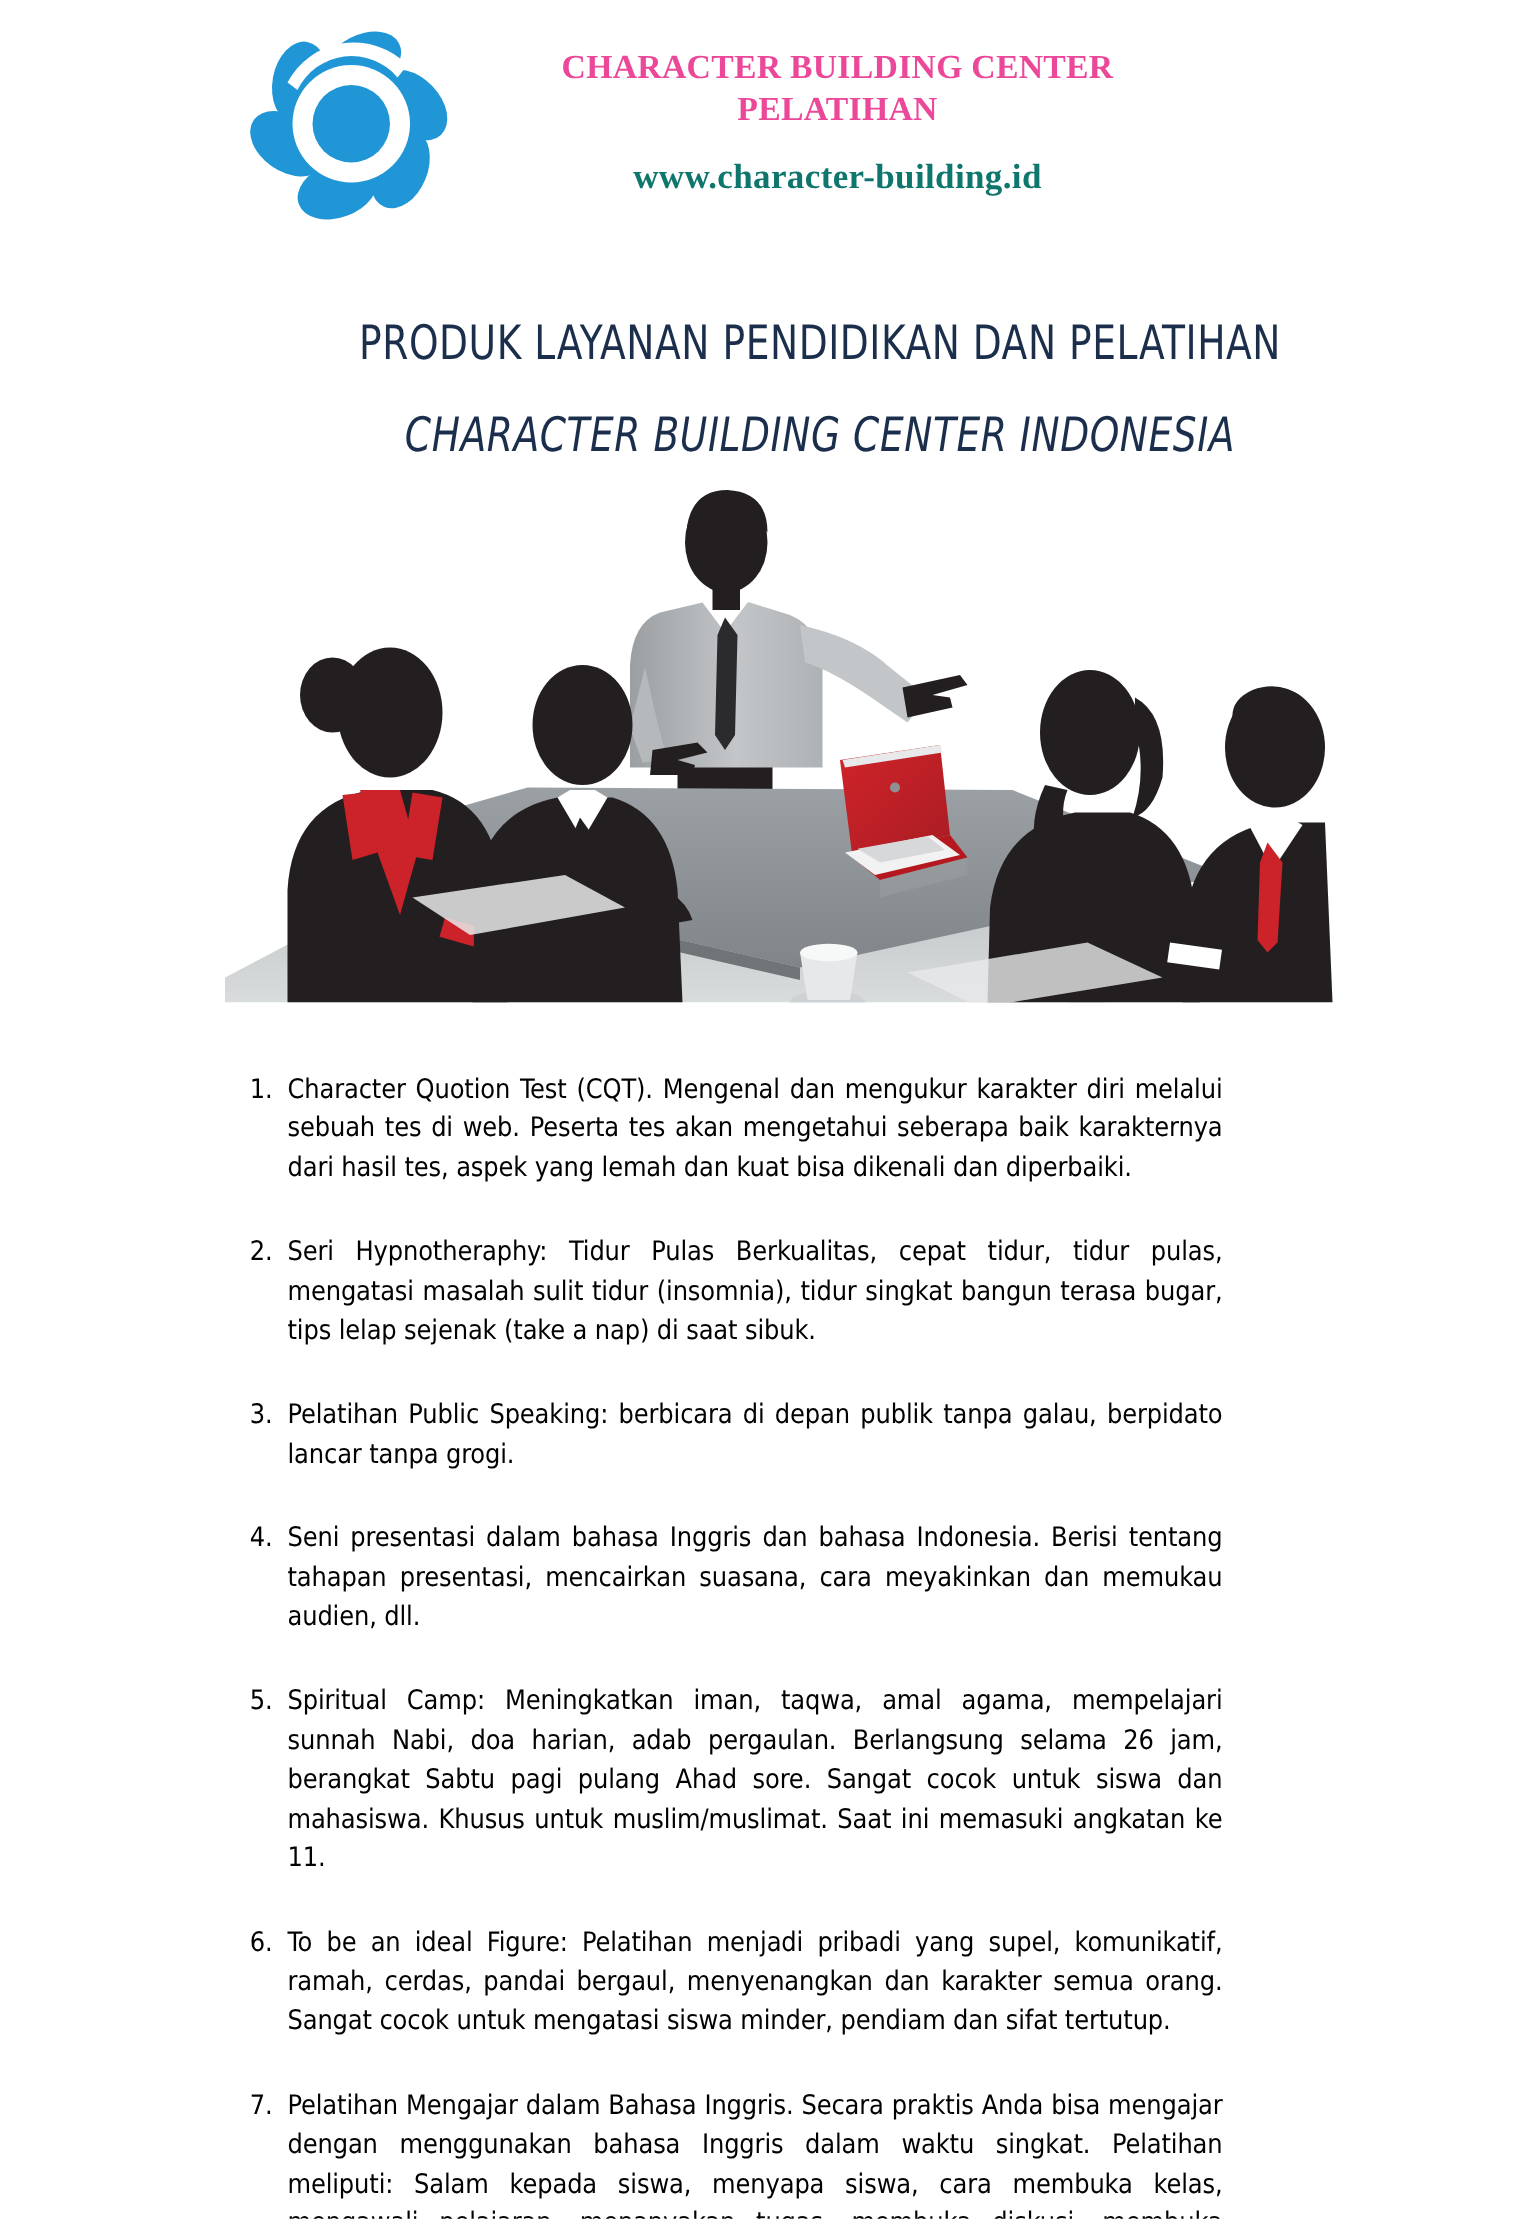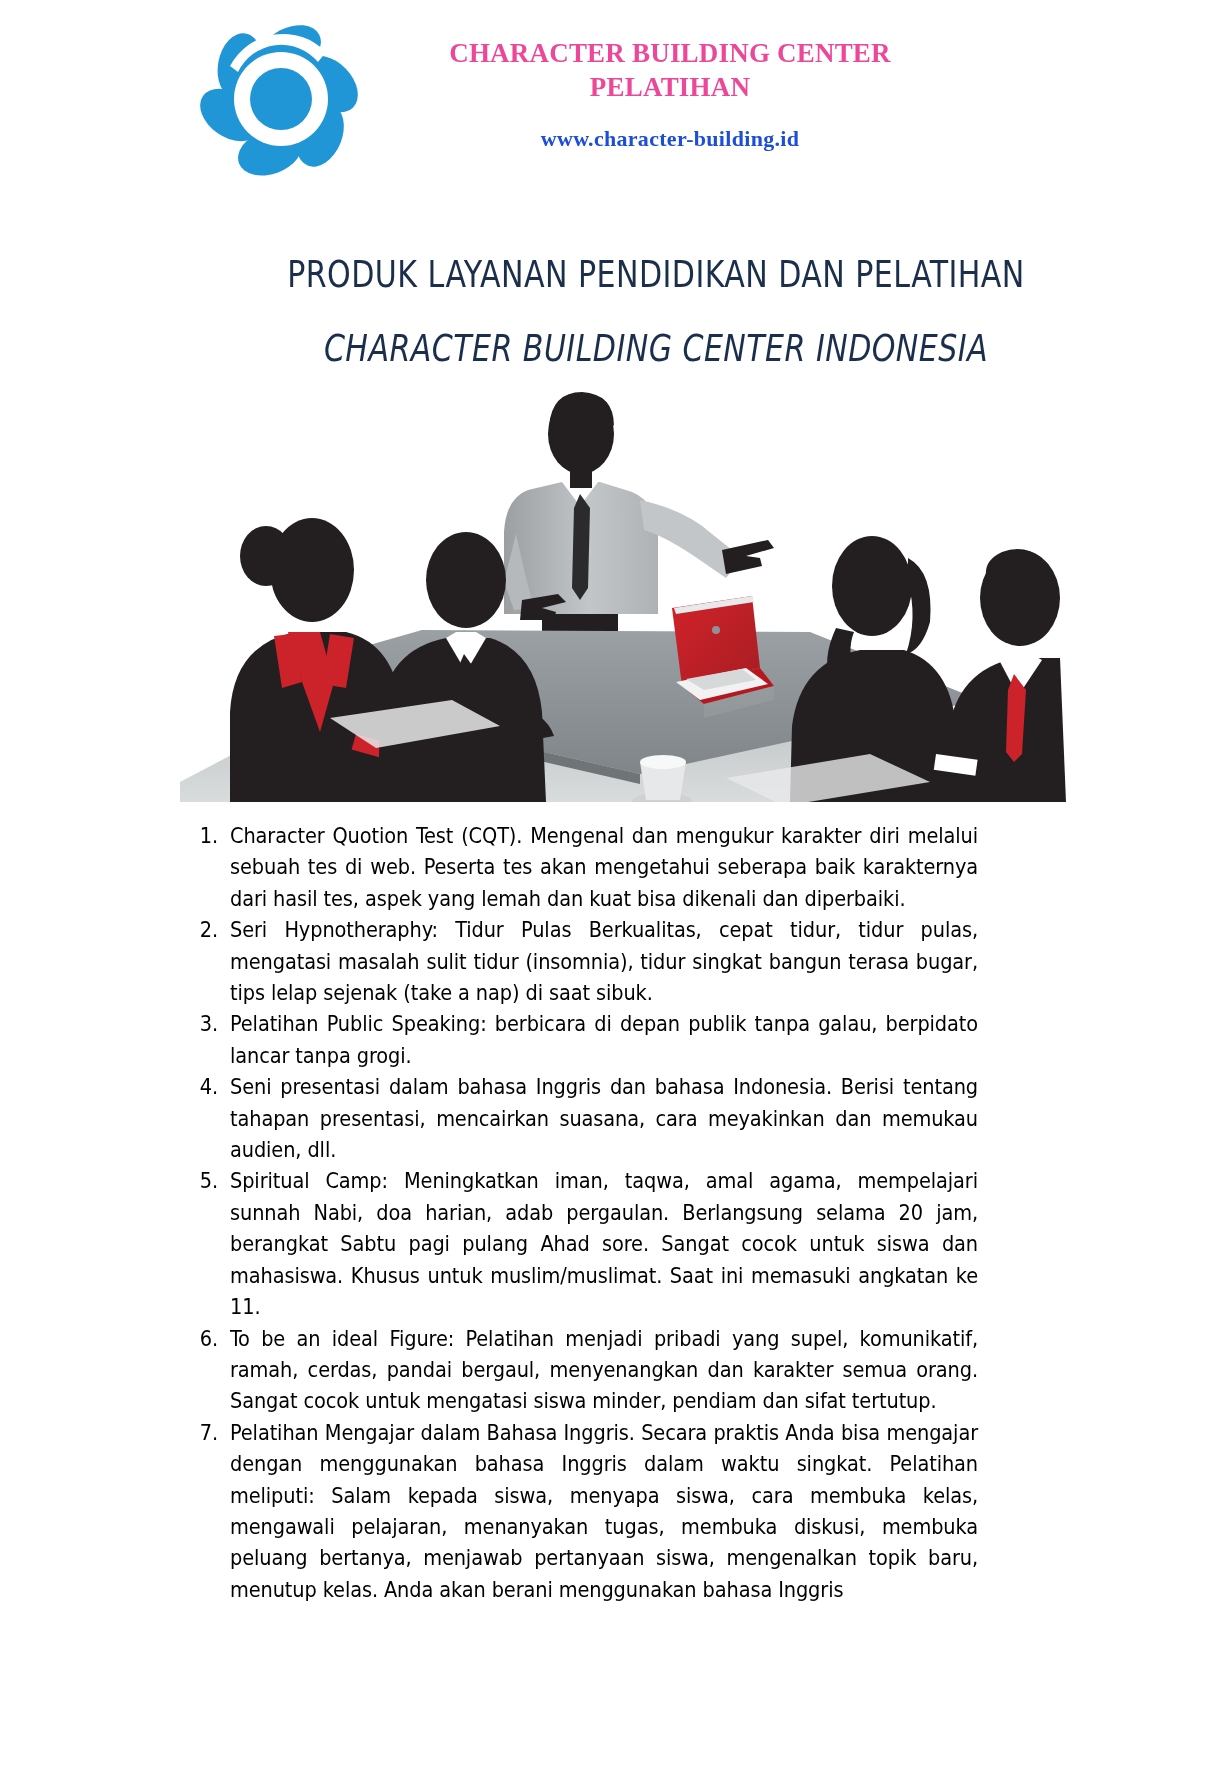"www.character-building.id" .org-url { color: #1d4ed8 -> #0f766e; font-size: 22px -> 28px }
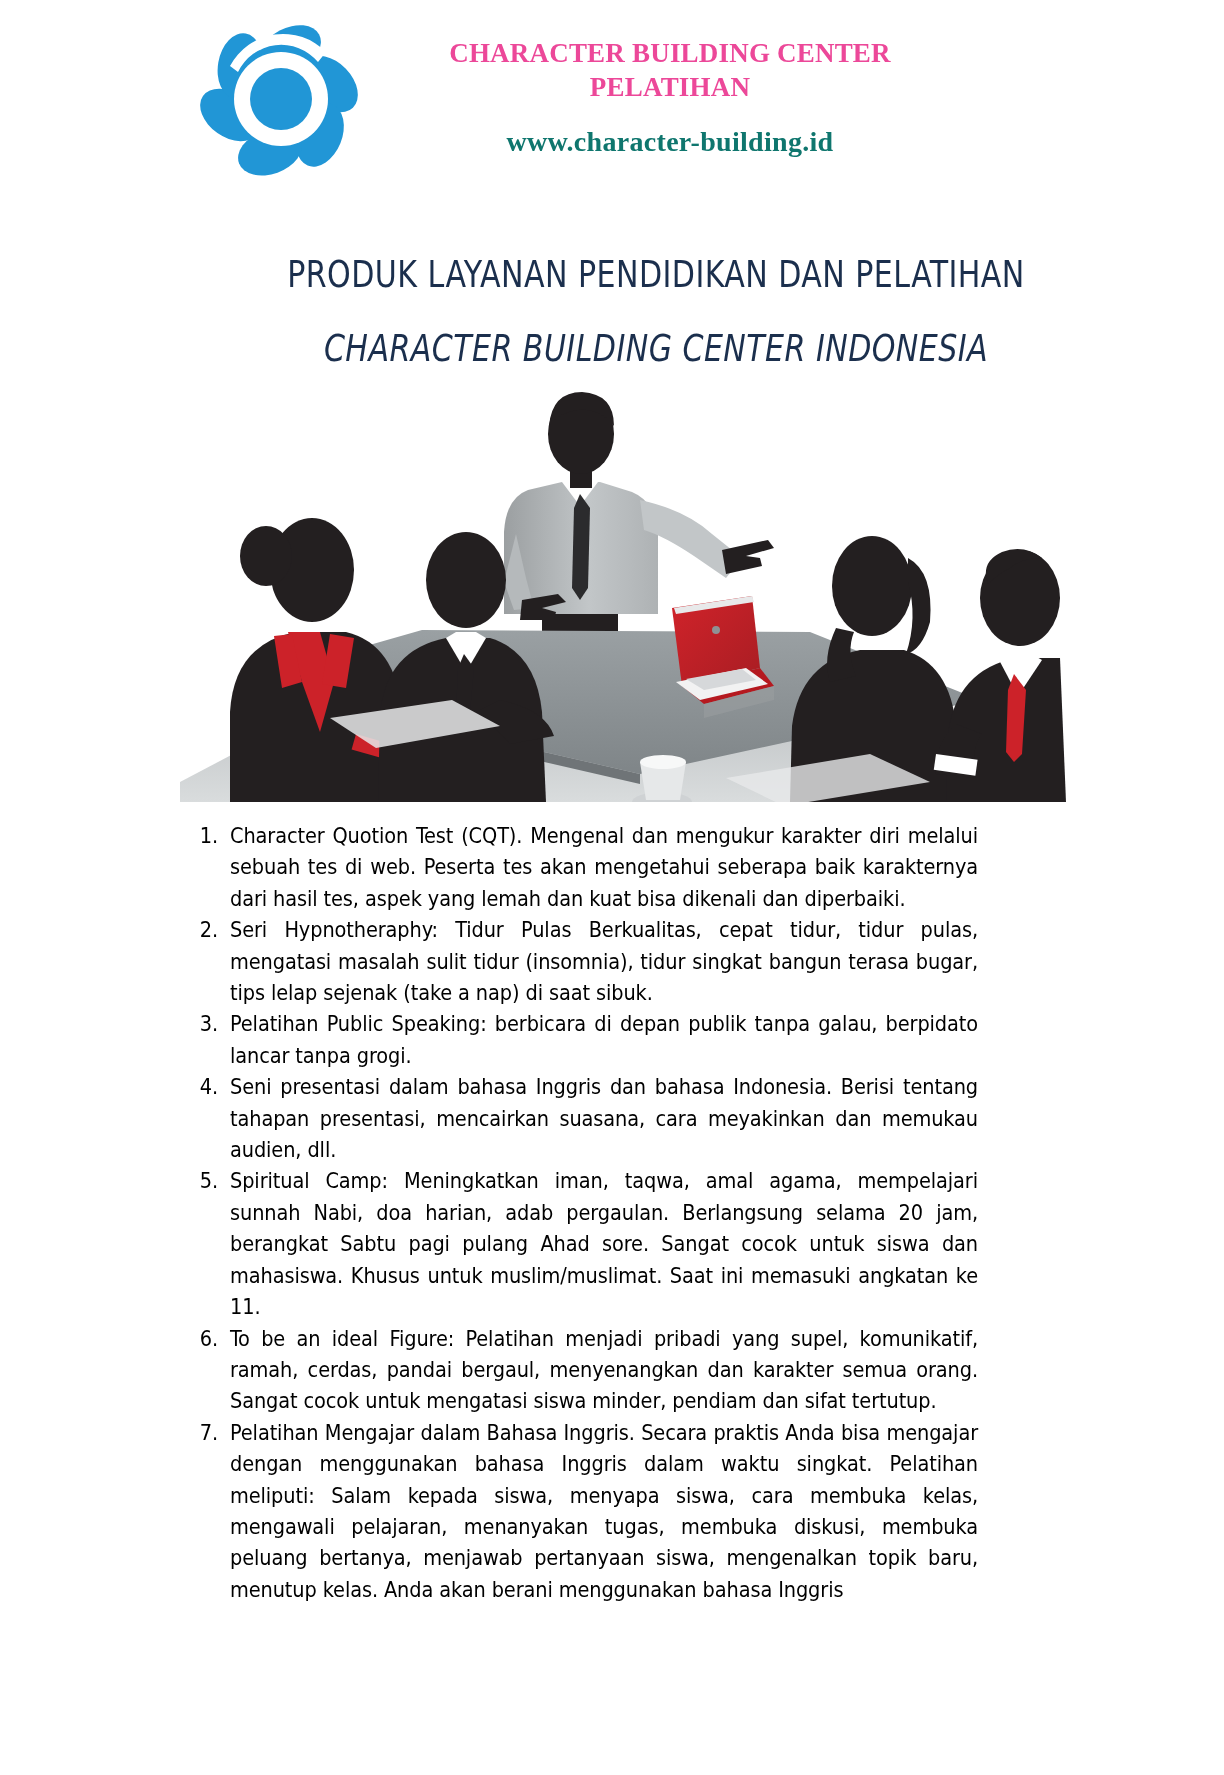"Character Quotion Test (CQT). Mengenal" .content-list li .txt { margin-top: none -> 36px }
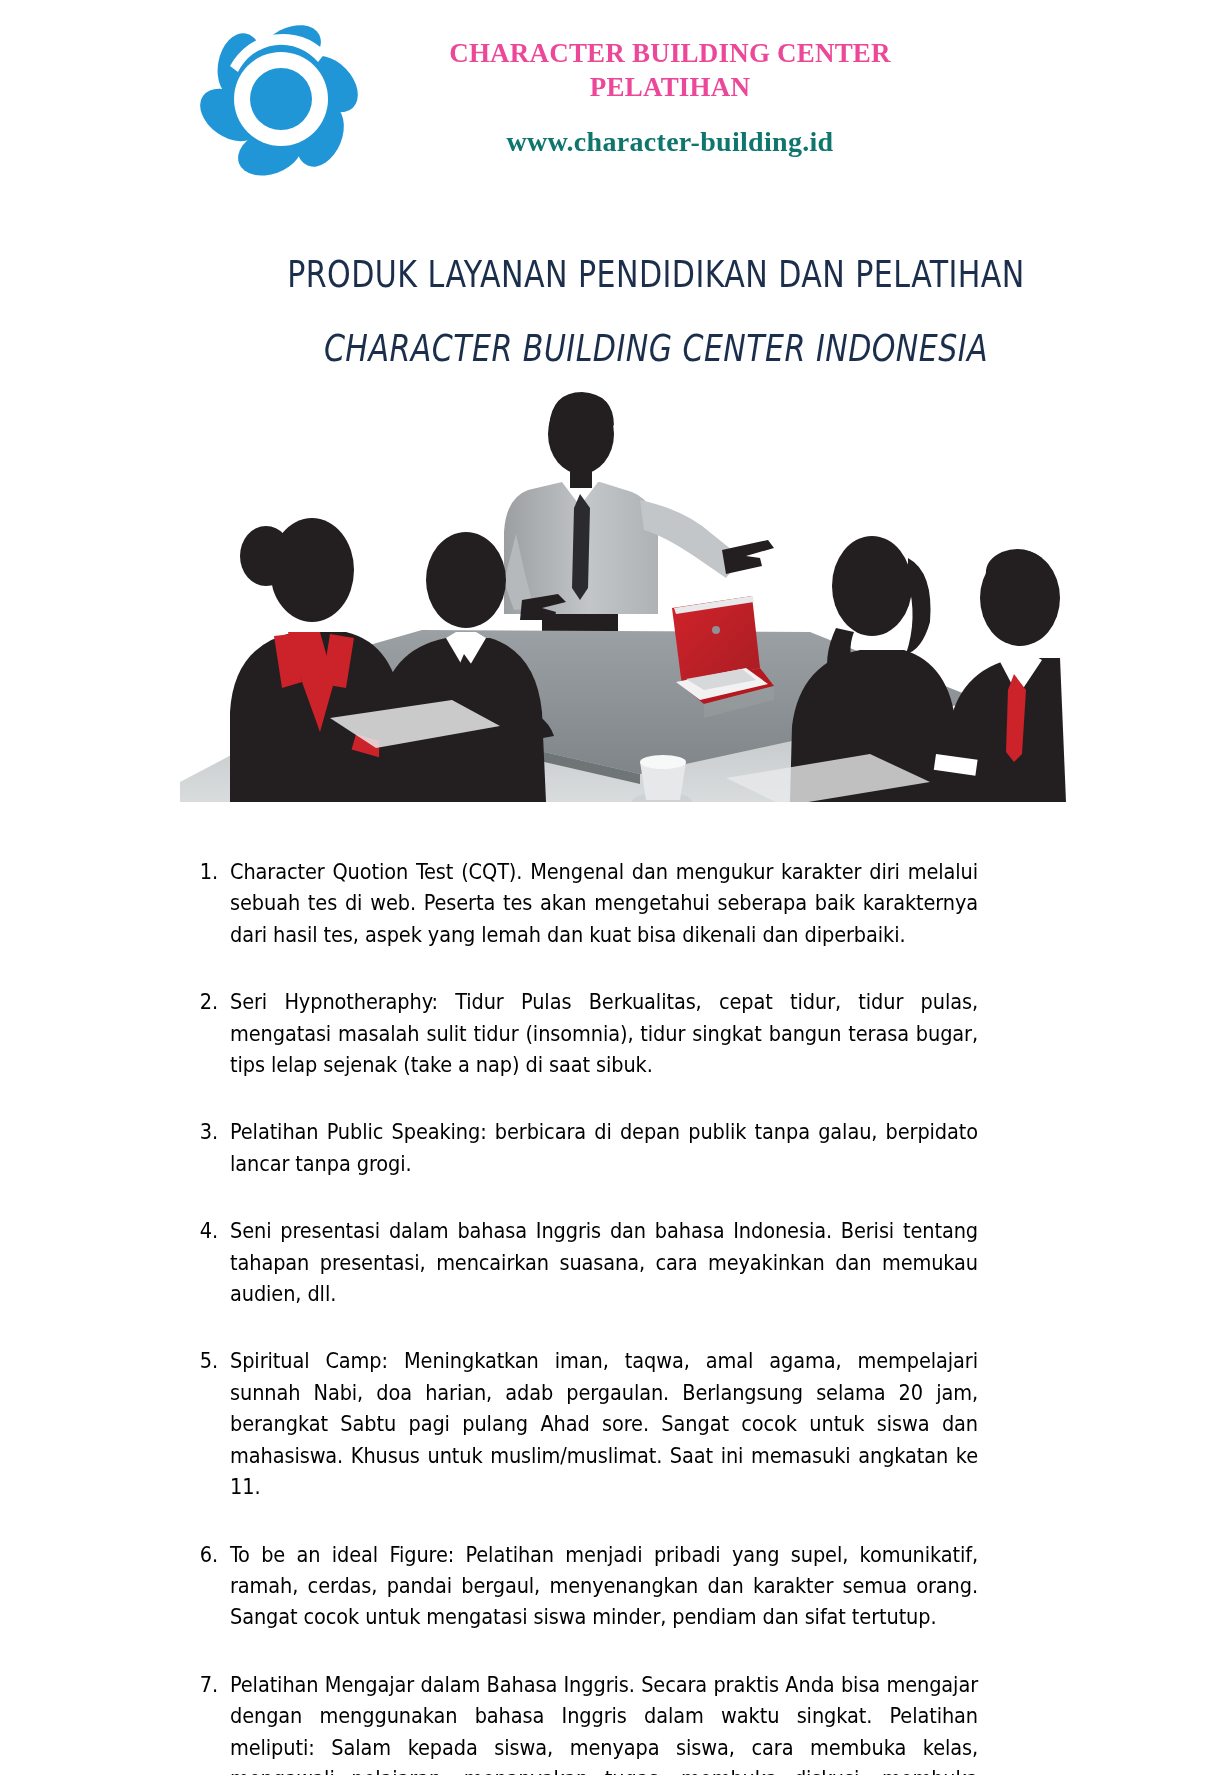"Spiritual Camp: Meningkatkan iman," span.txt { text: 20 -> 26 }
